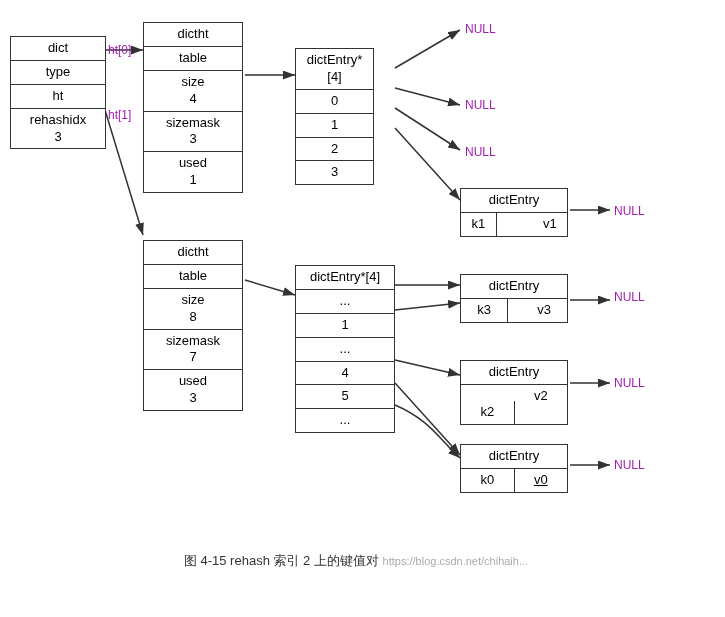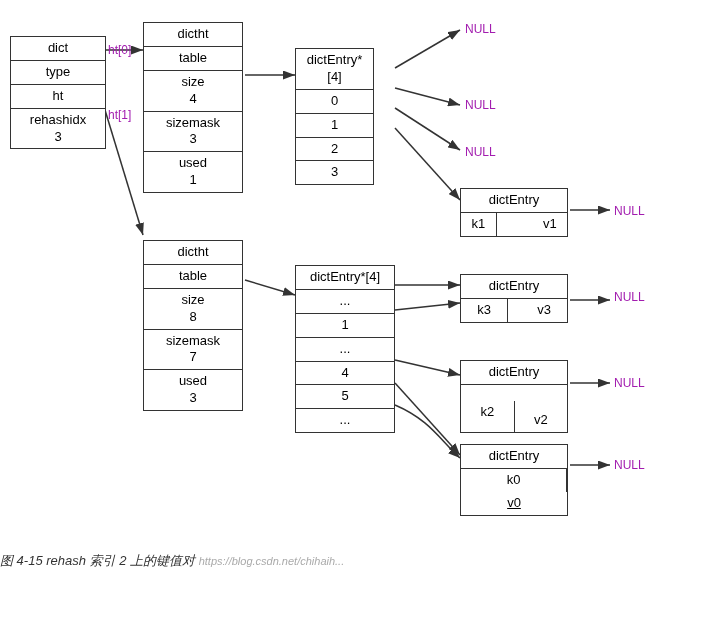"v2" div.box-cell { margin-top: 24px -> none }
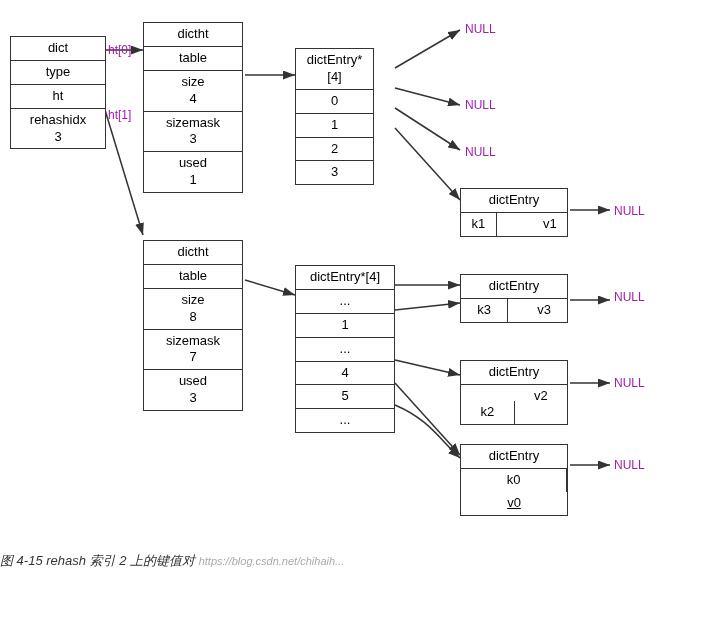"k0" div { flex-direction: column -> none }
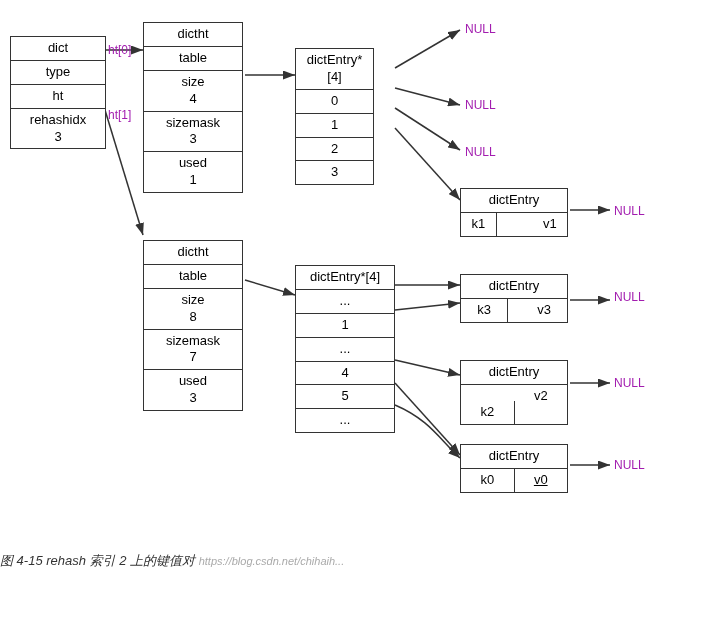"图 4-15 rehash 索引 2" .caption { font-style: italic -> none; text-align: left -> center }
